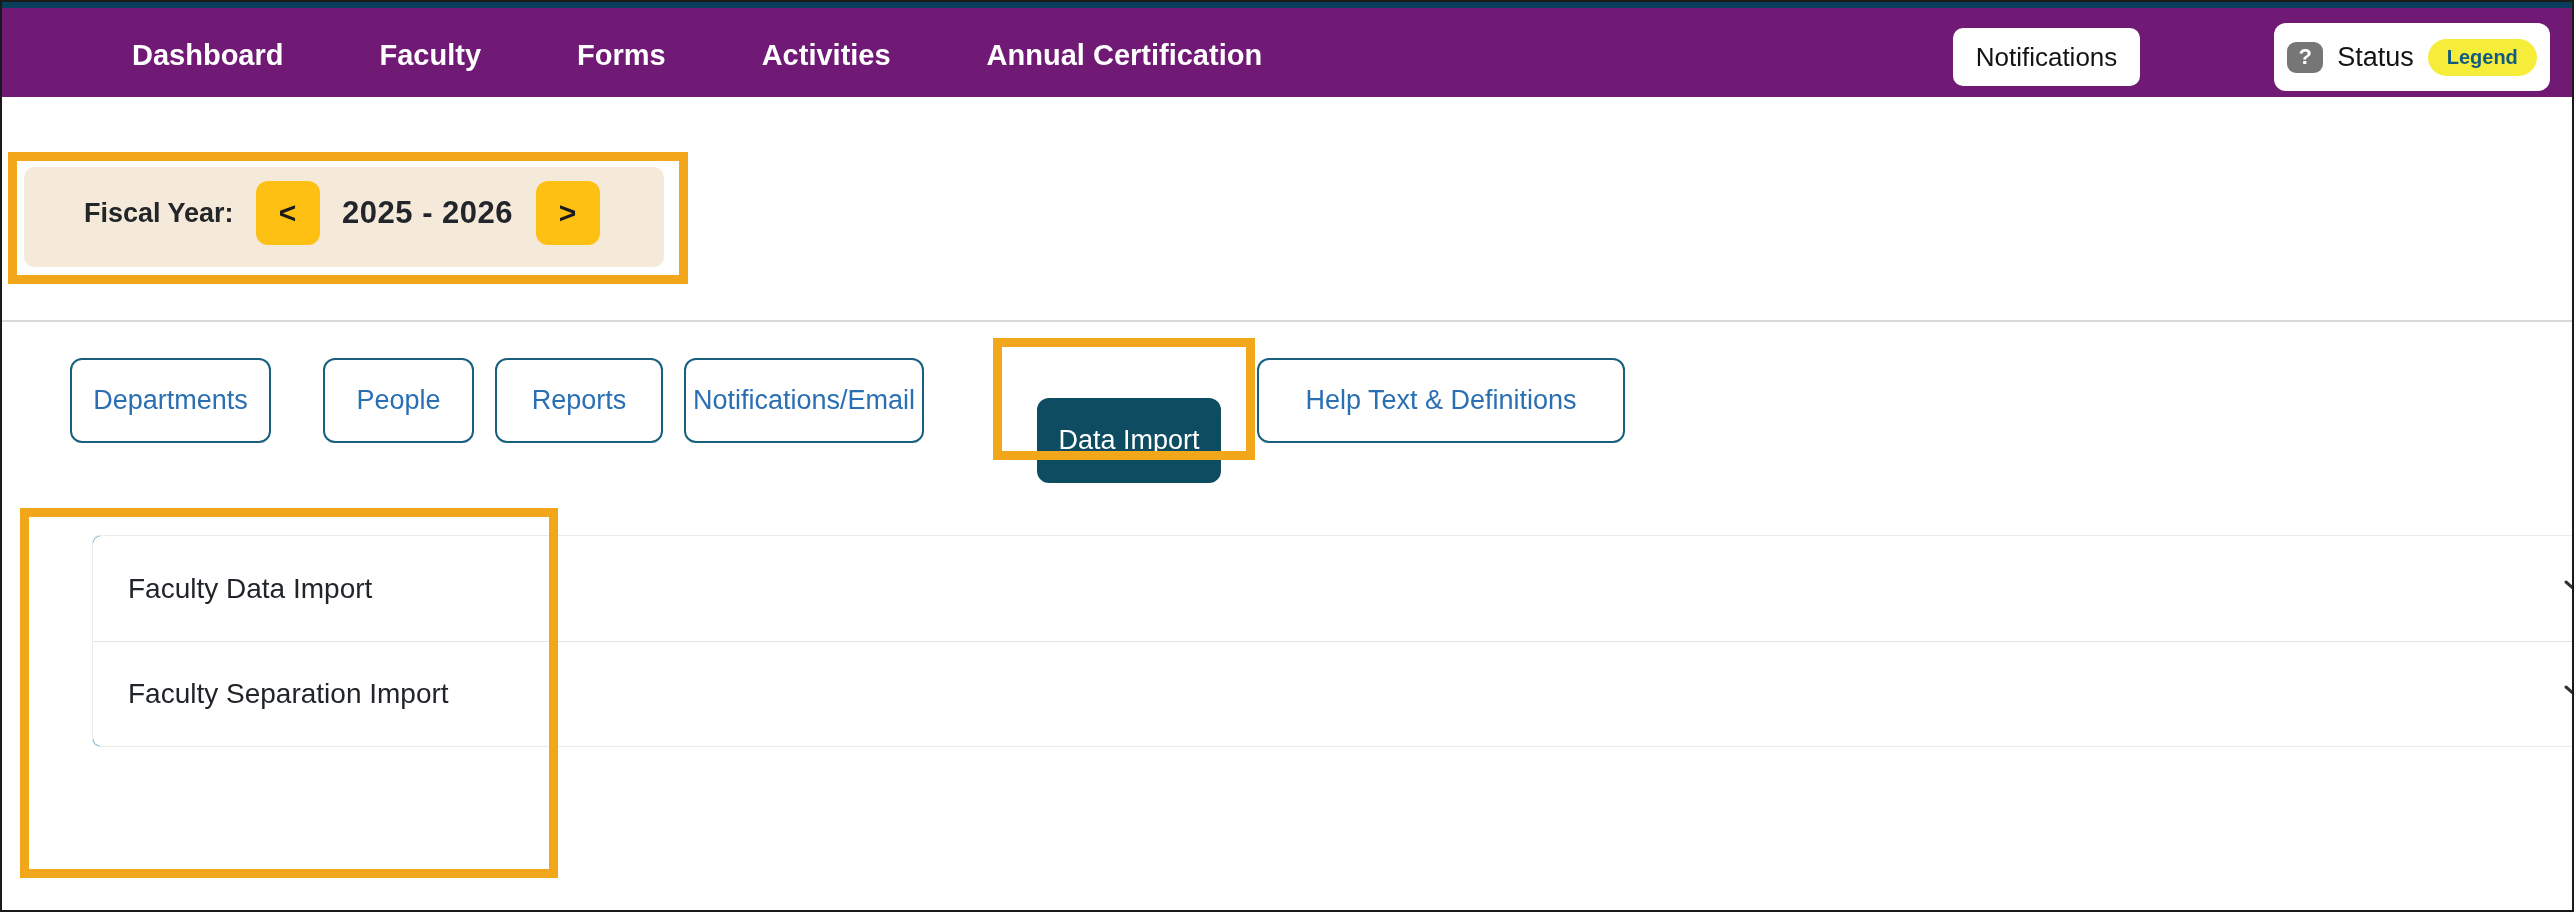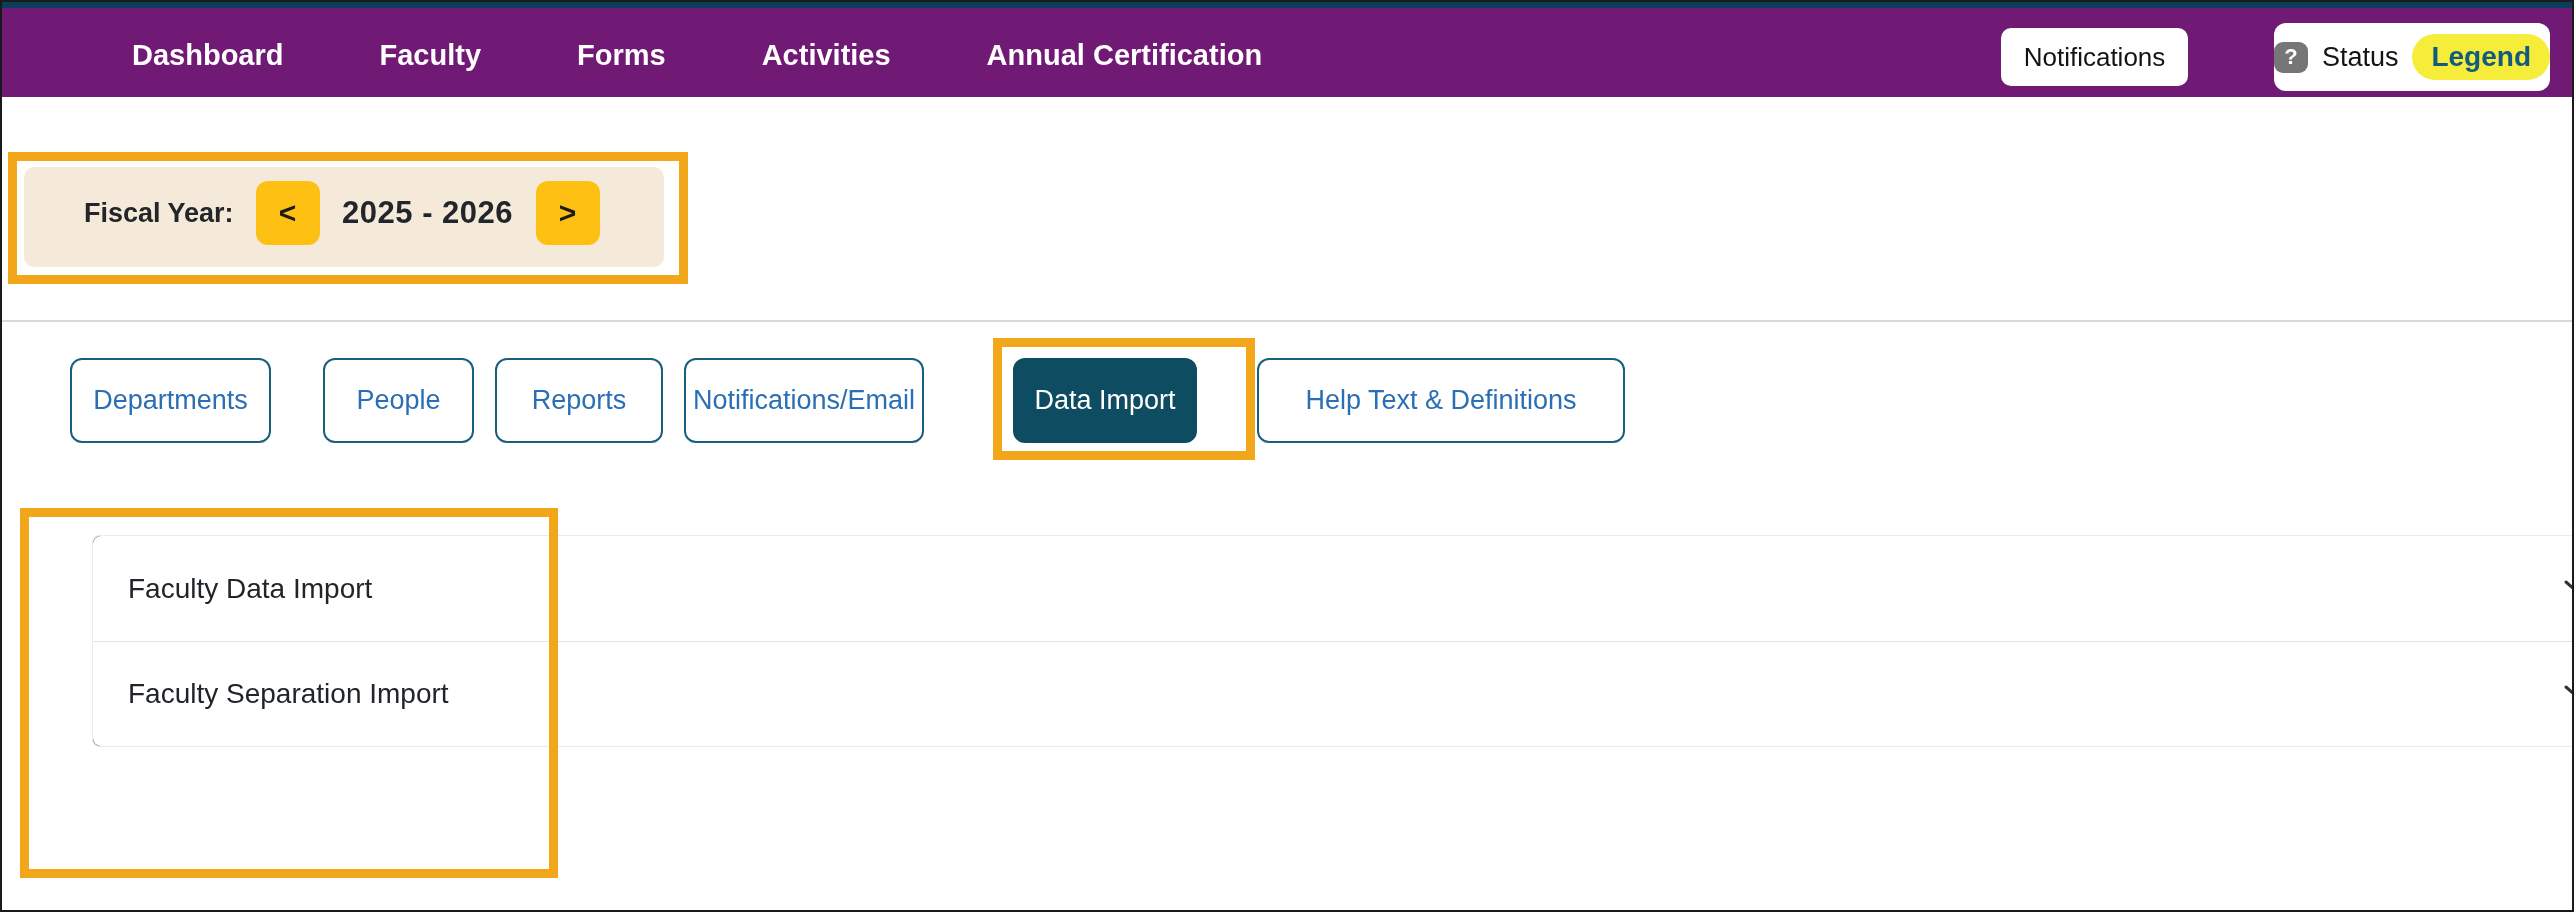"Notifications" .notifications-btn { left: 1999px -> 1951px }
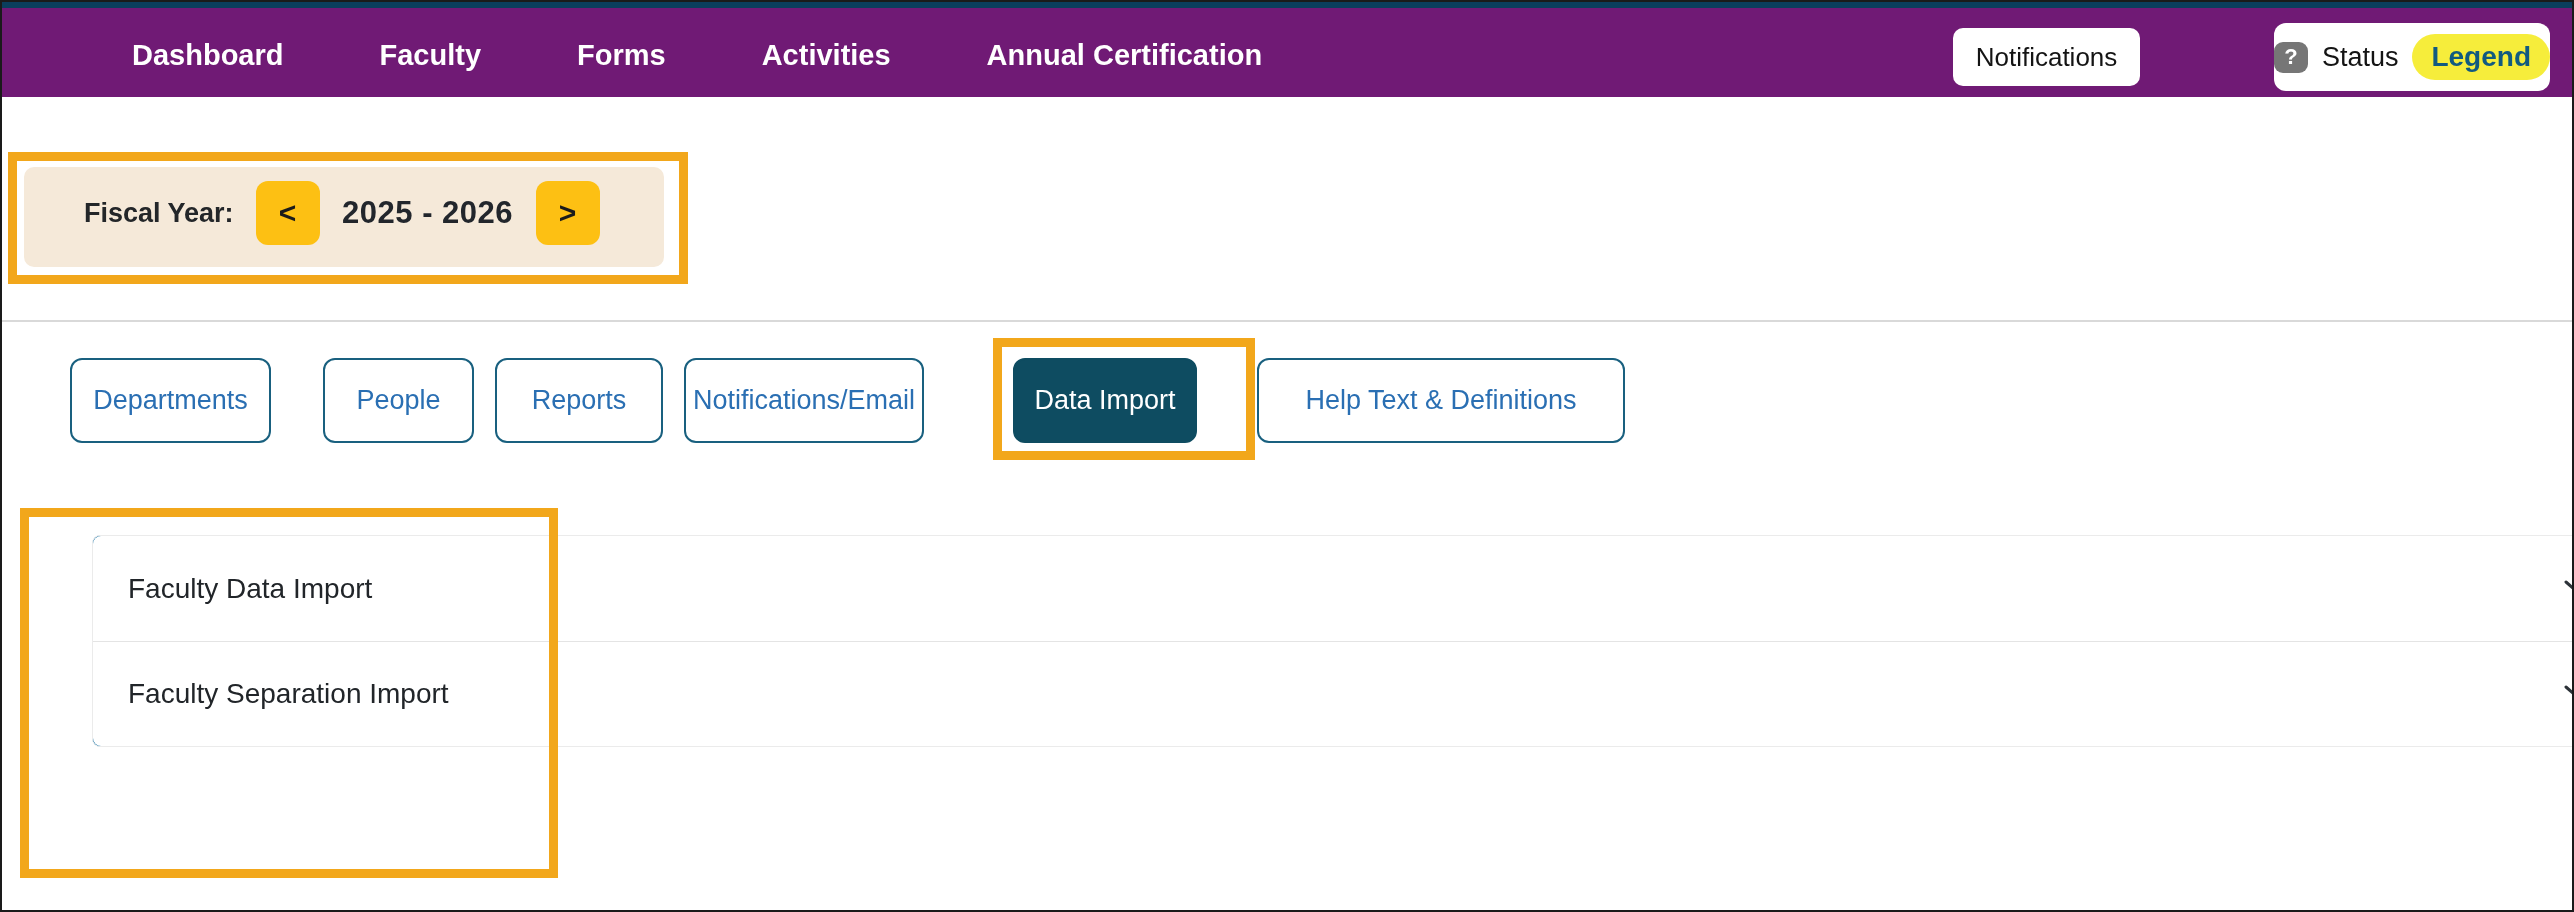"Legend" .legend-pill { font-size: 28px -> 20px }
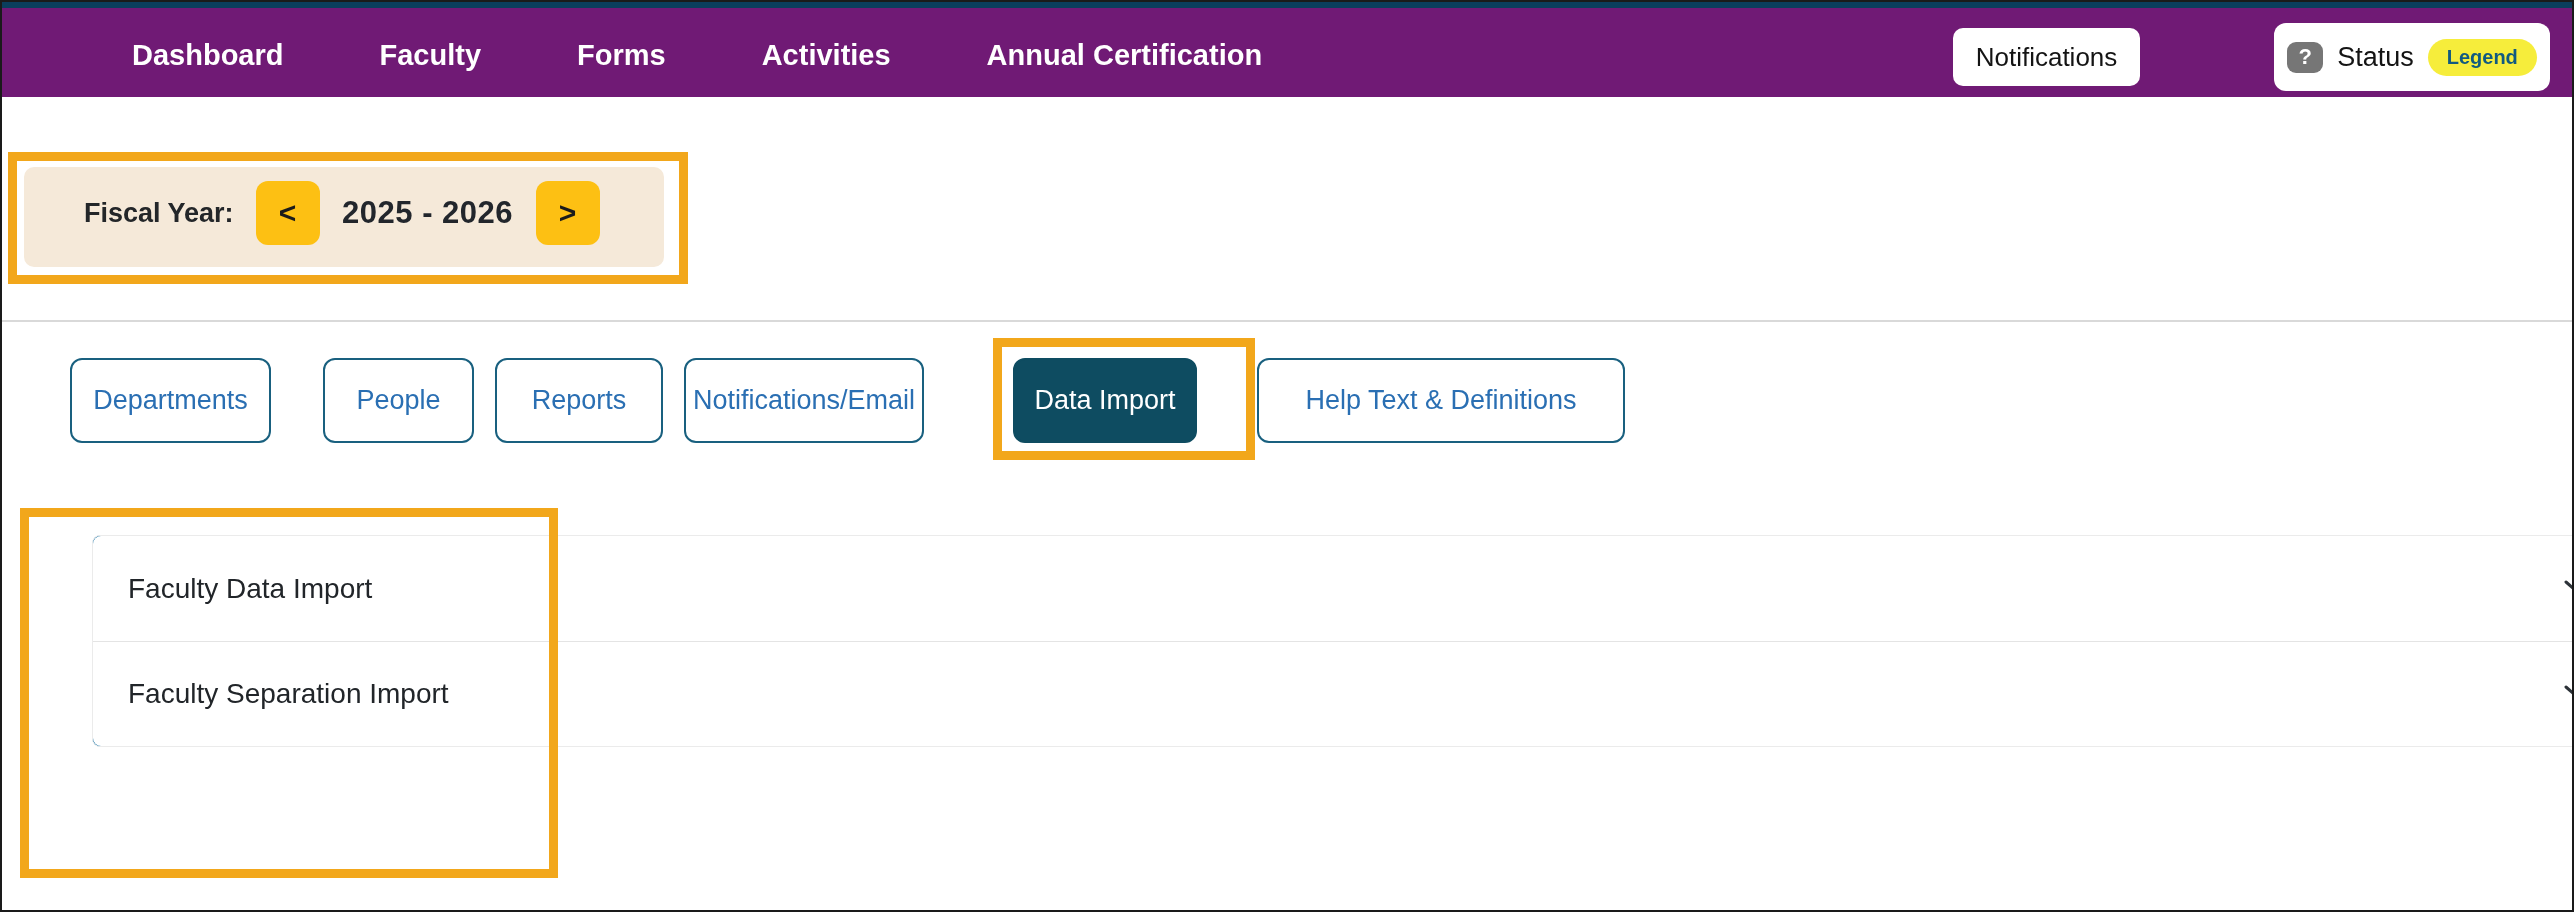"Data Import" div.sub-tab { left: 1011px -> 1035px; margin-top: none -> 40px }
